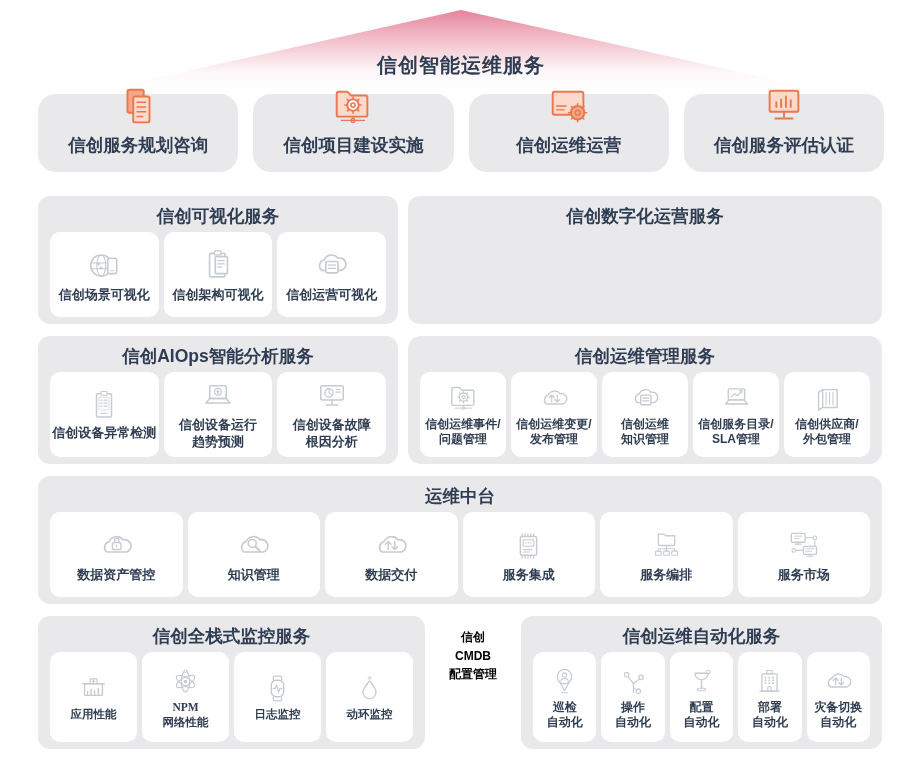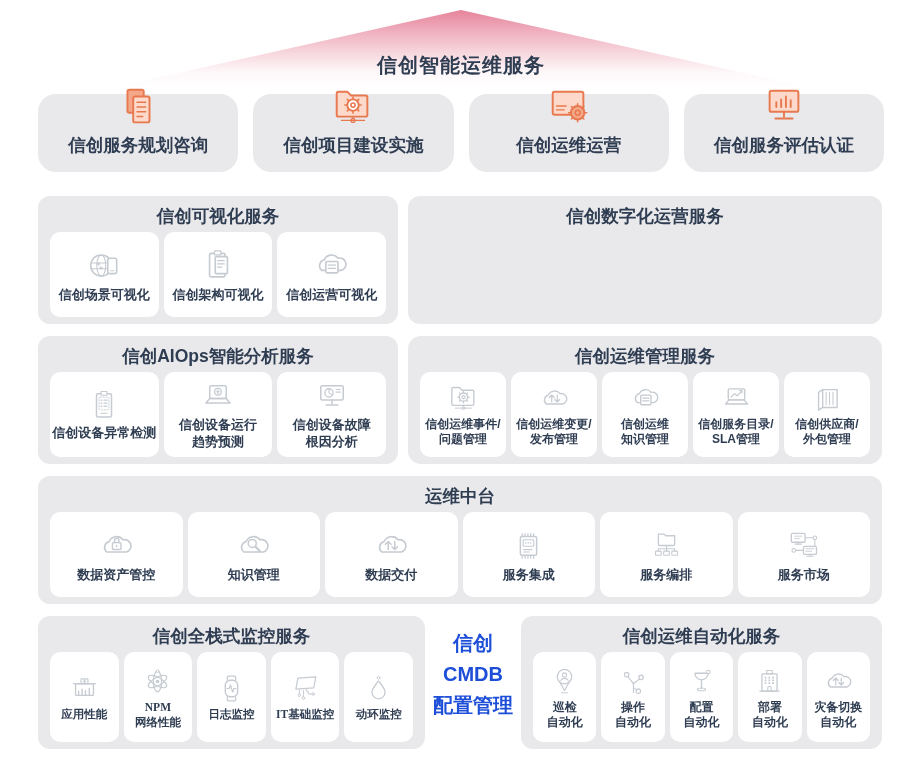"信创" .cmdb { color: #1d4ed8 -> #000000; font-size: 20px -> 12px }
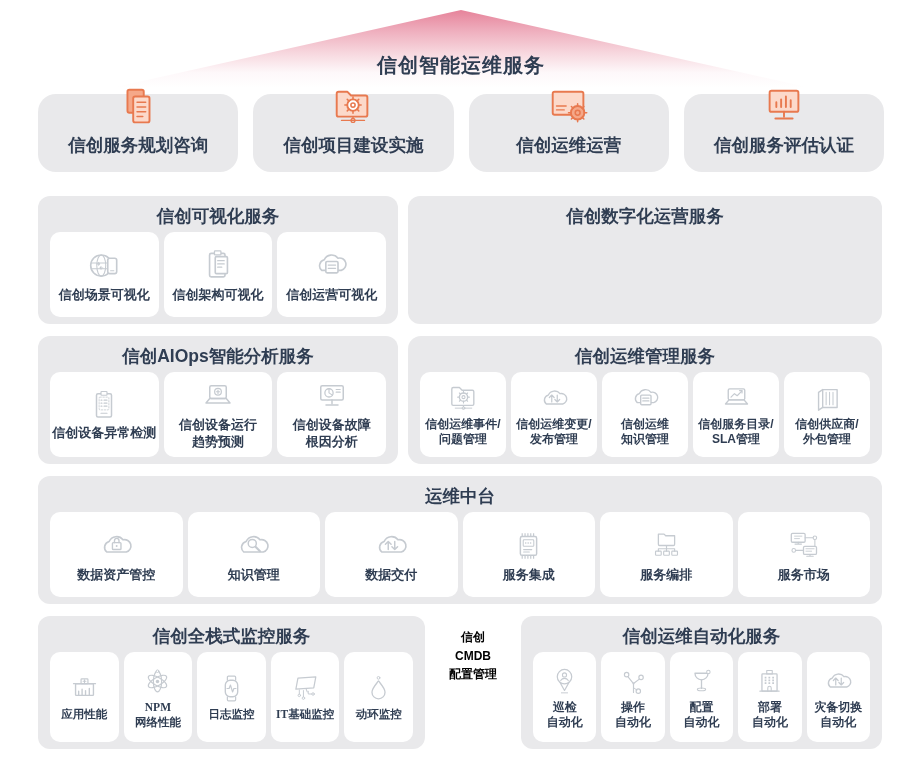"IT基础监控" div.card { html: <div> <svg> <use></use> </svg> <div>IT基础监控</div> </div> -> none }
